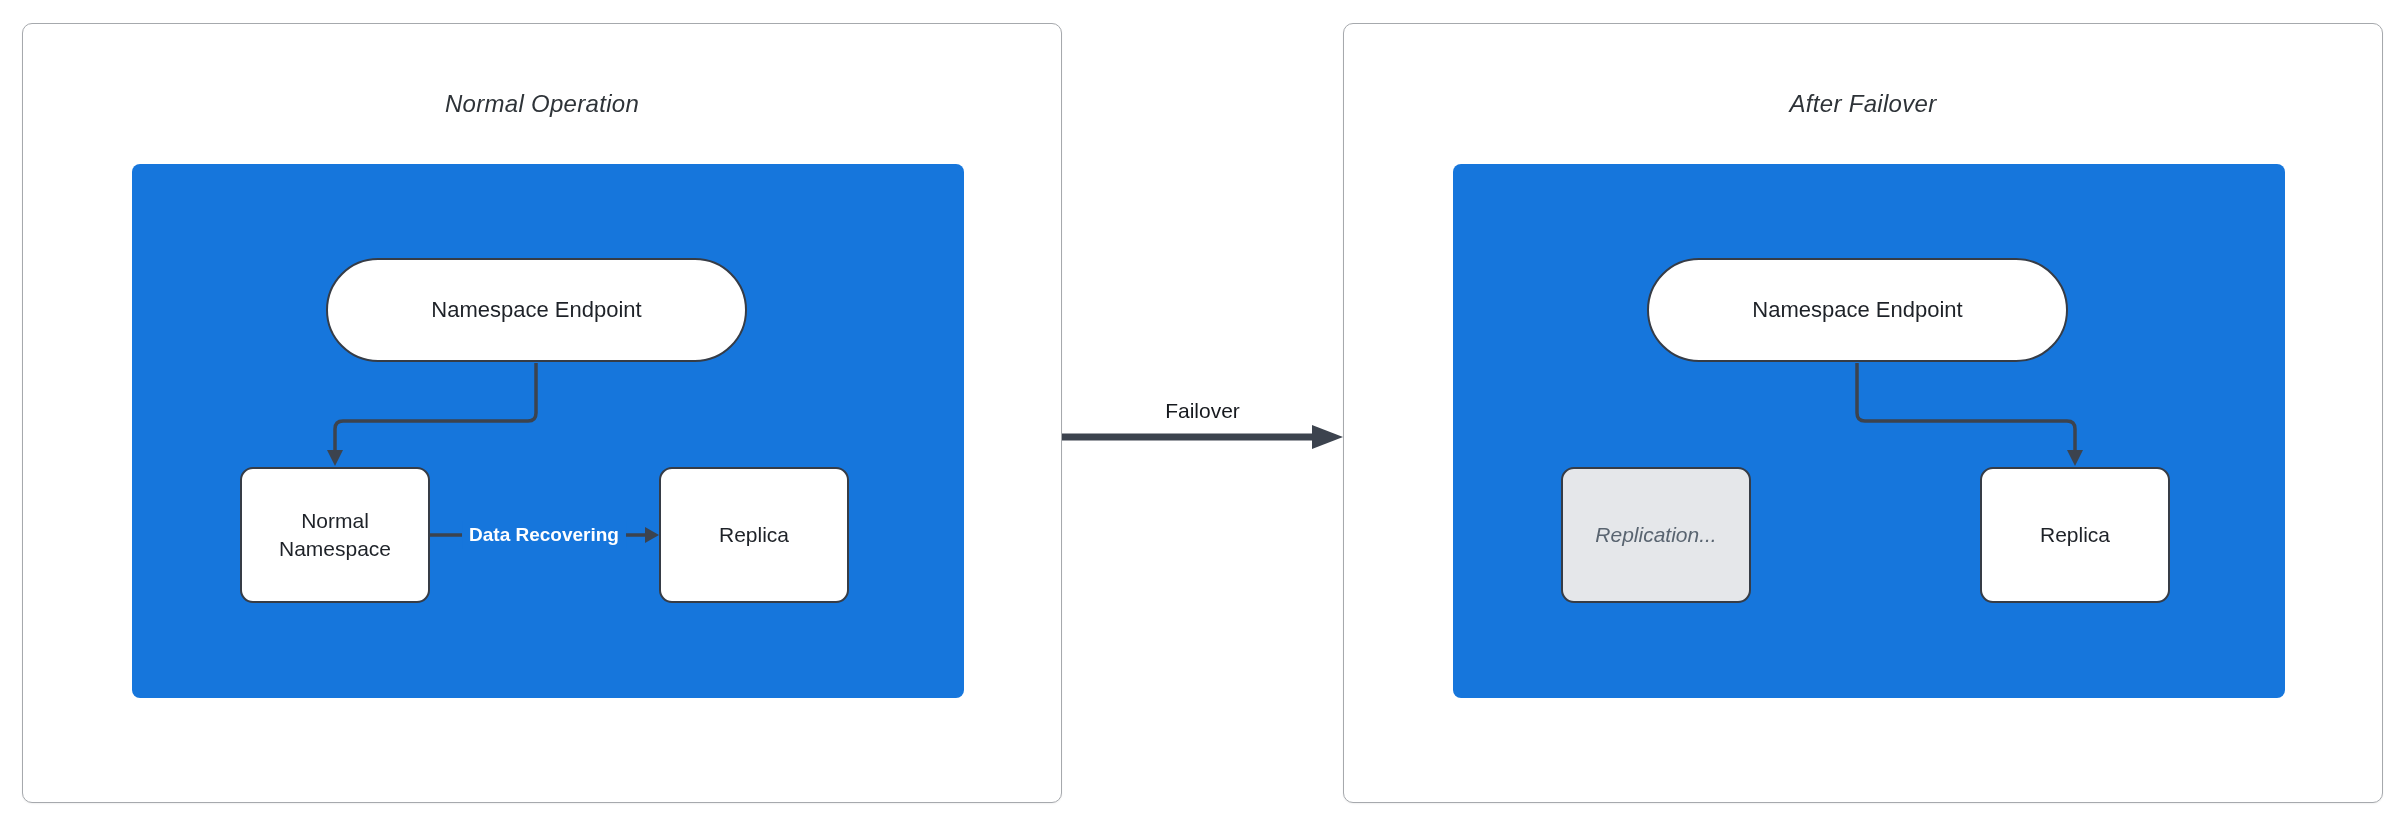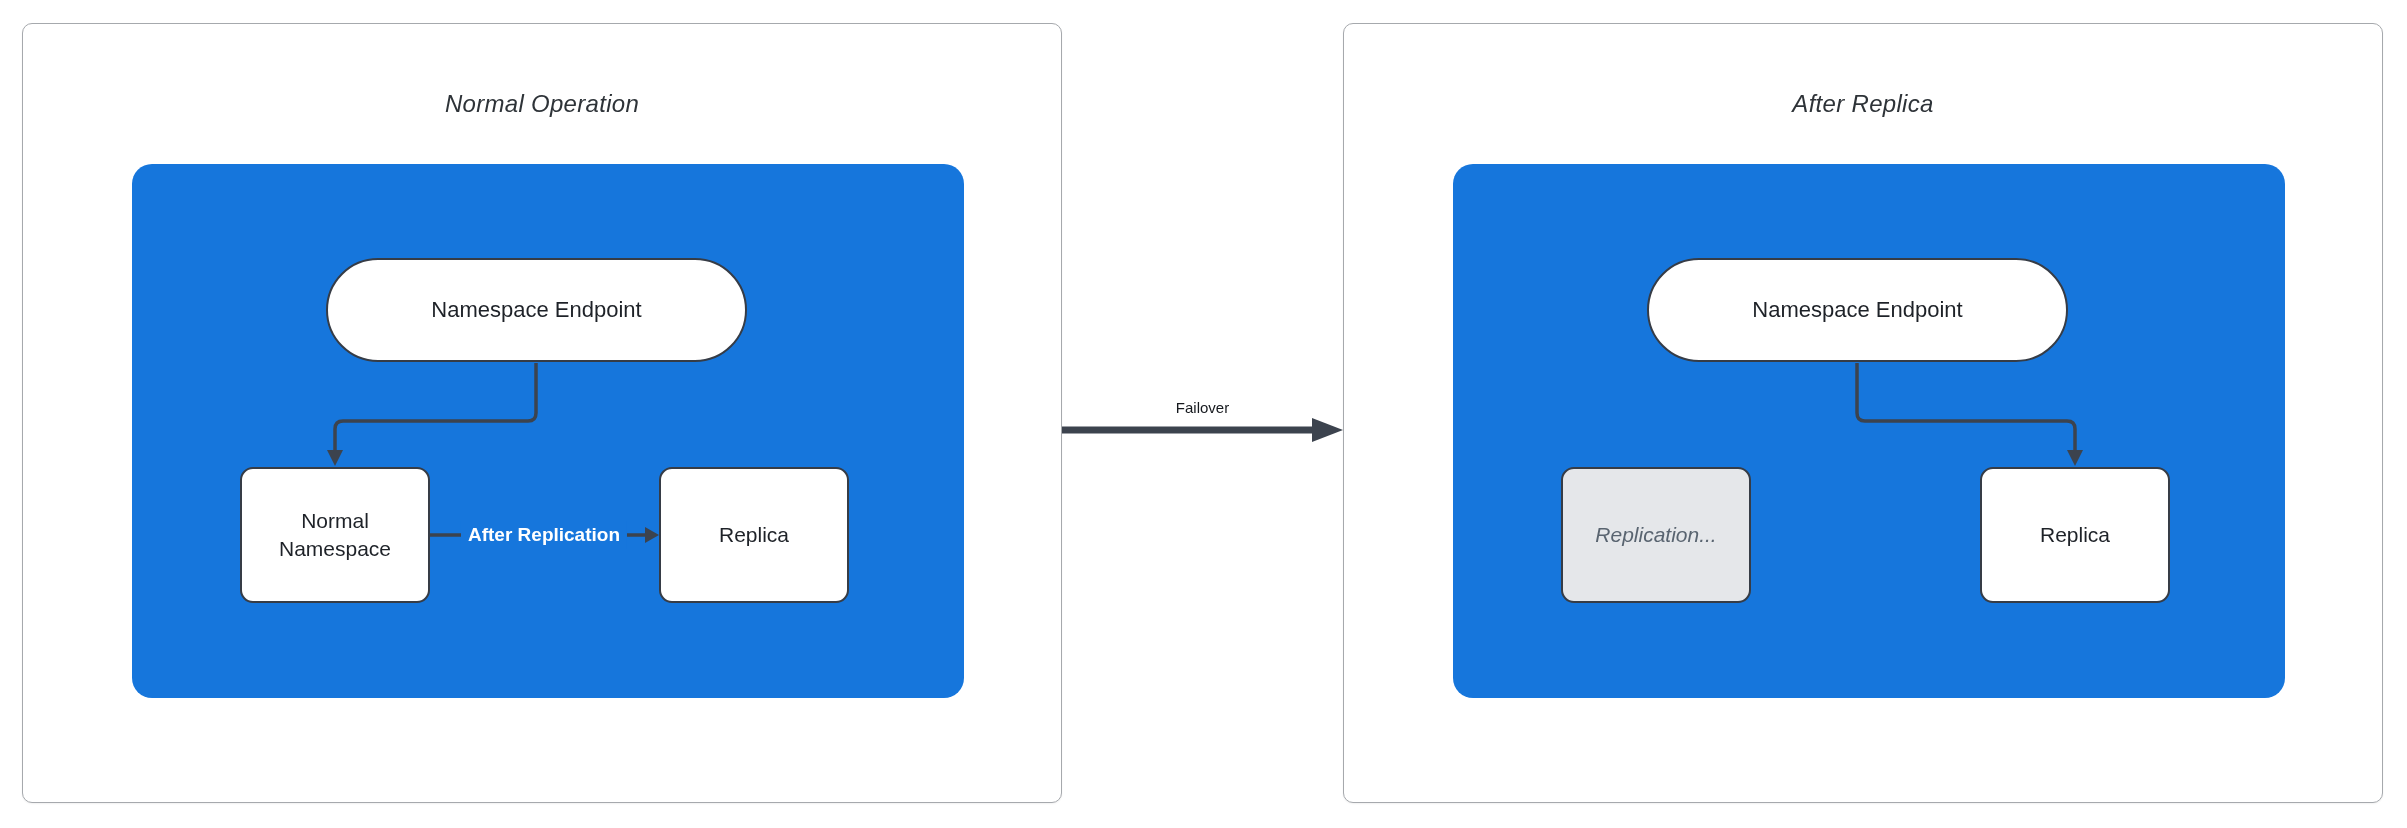"After Replica" div.panel-title { text: Replica -> Failover }
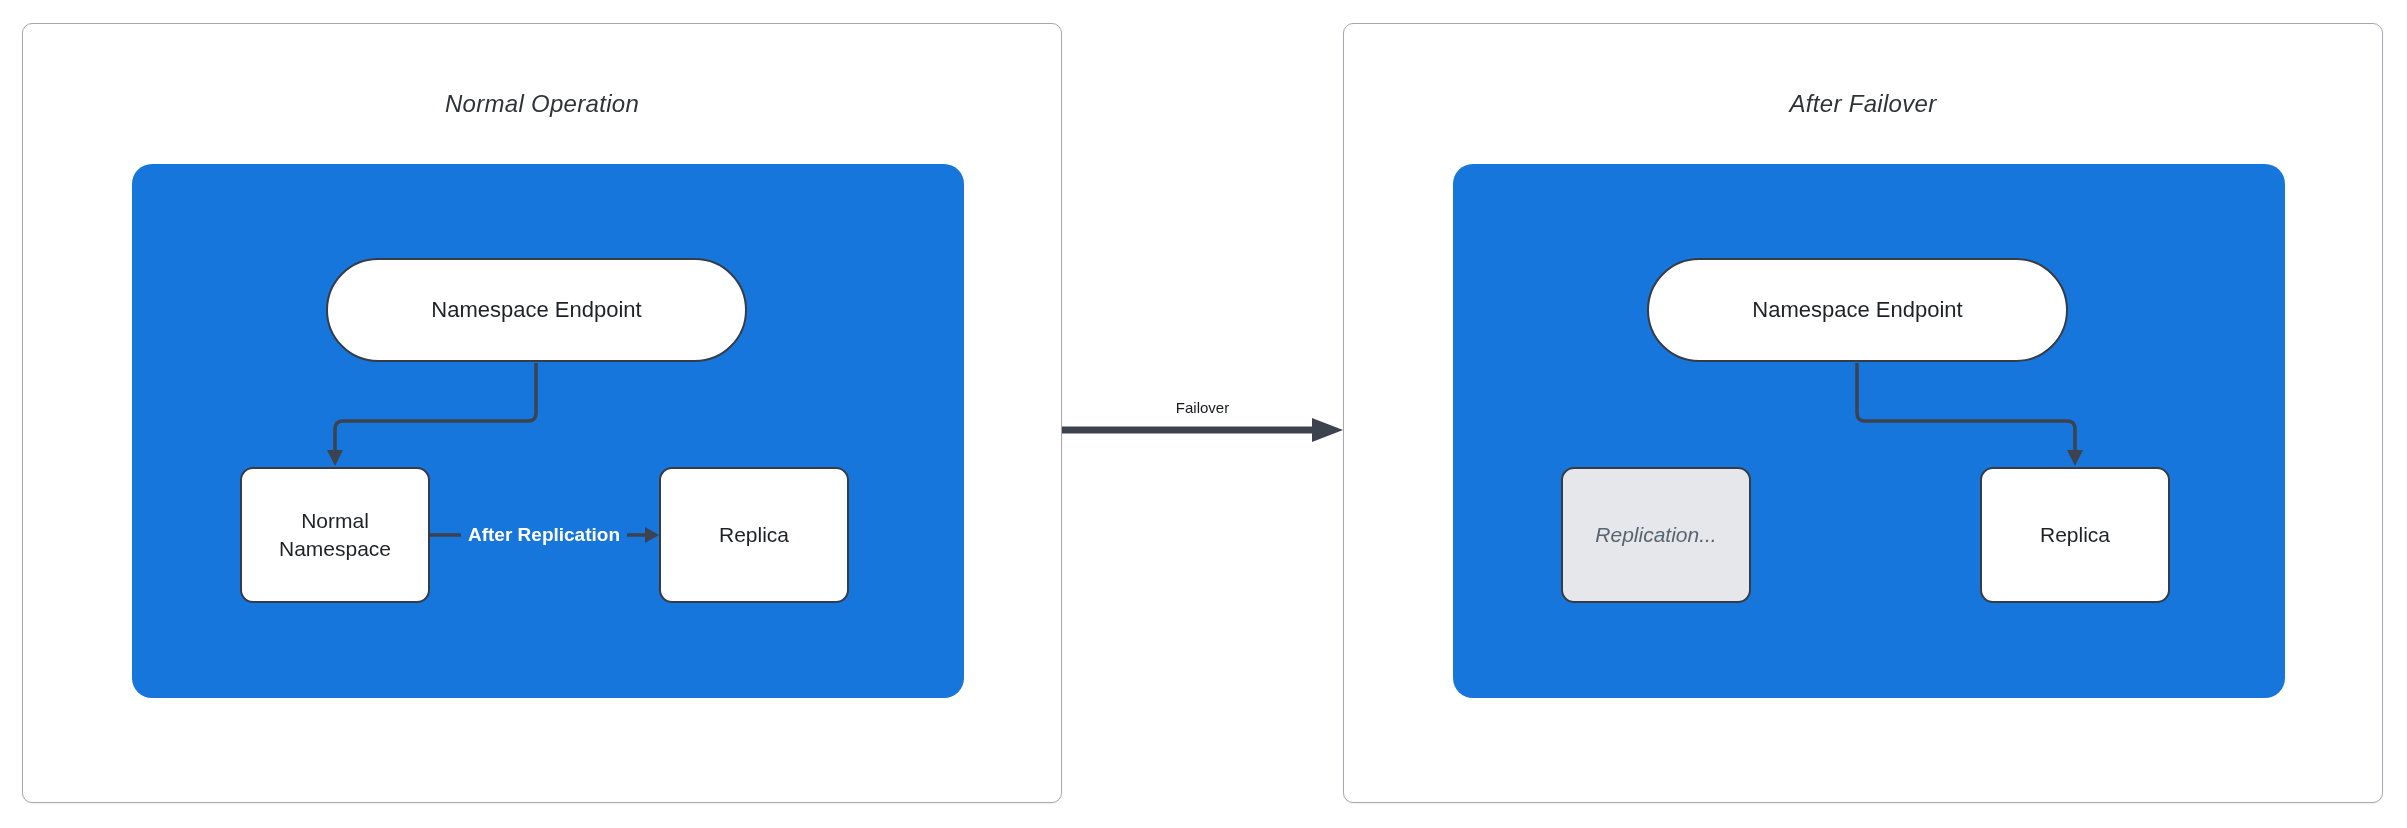"Namespace Endpoint" .blue-box { border-radius: 20px -> 8px }
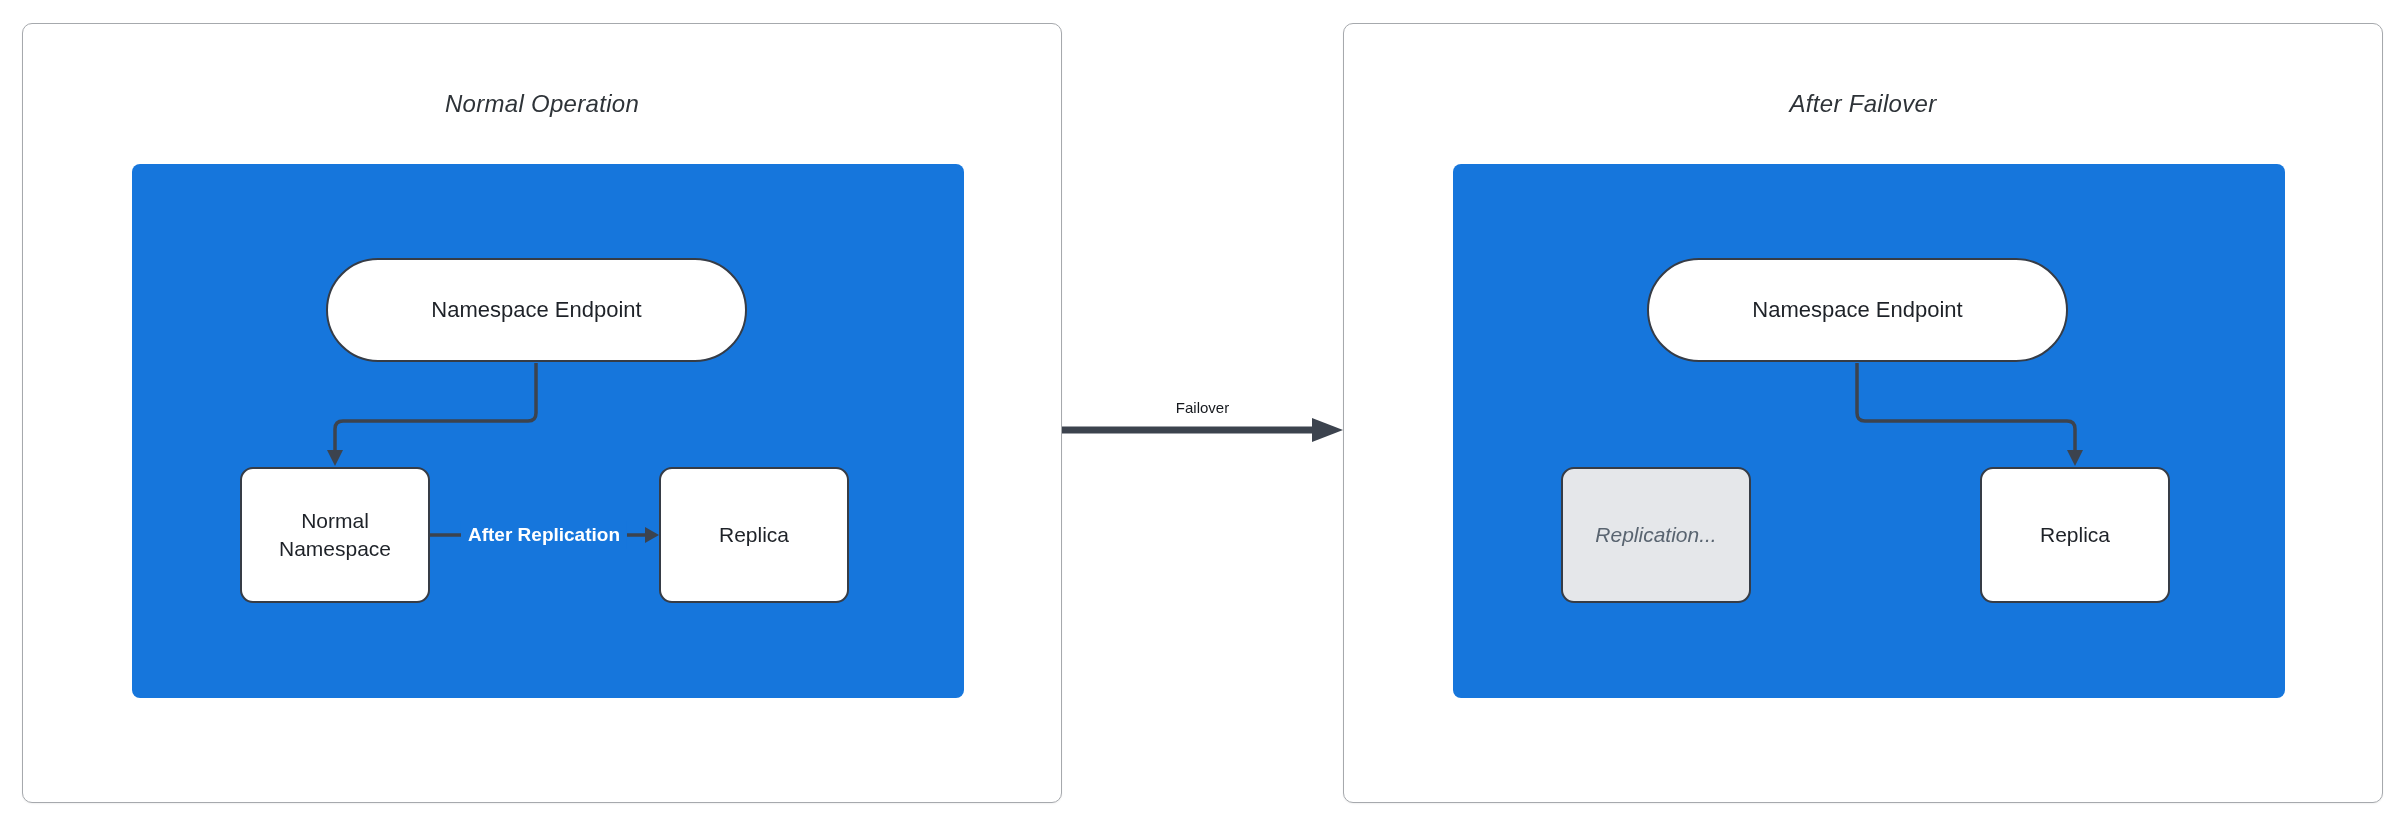"Failover" .failover-label { font-size: 15px -> 21px }
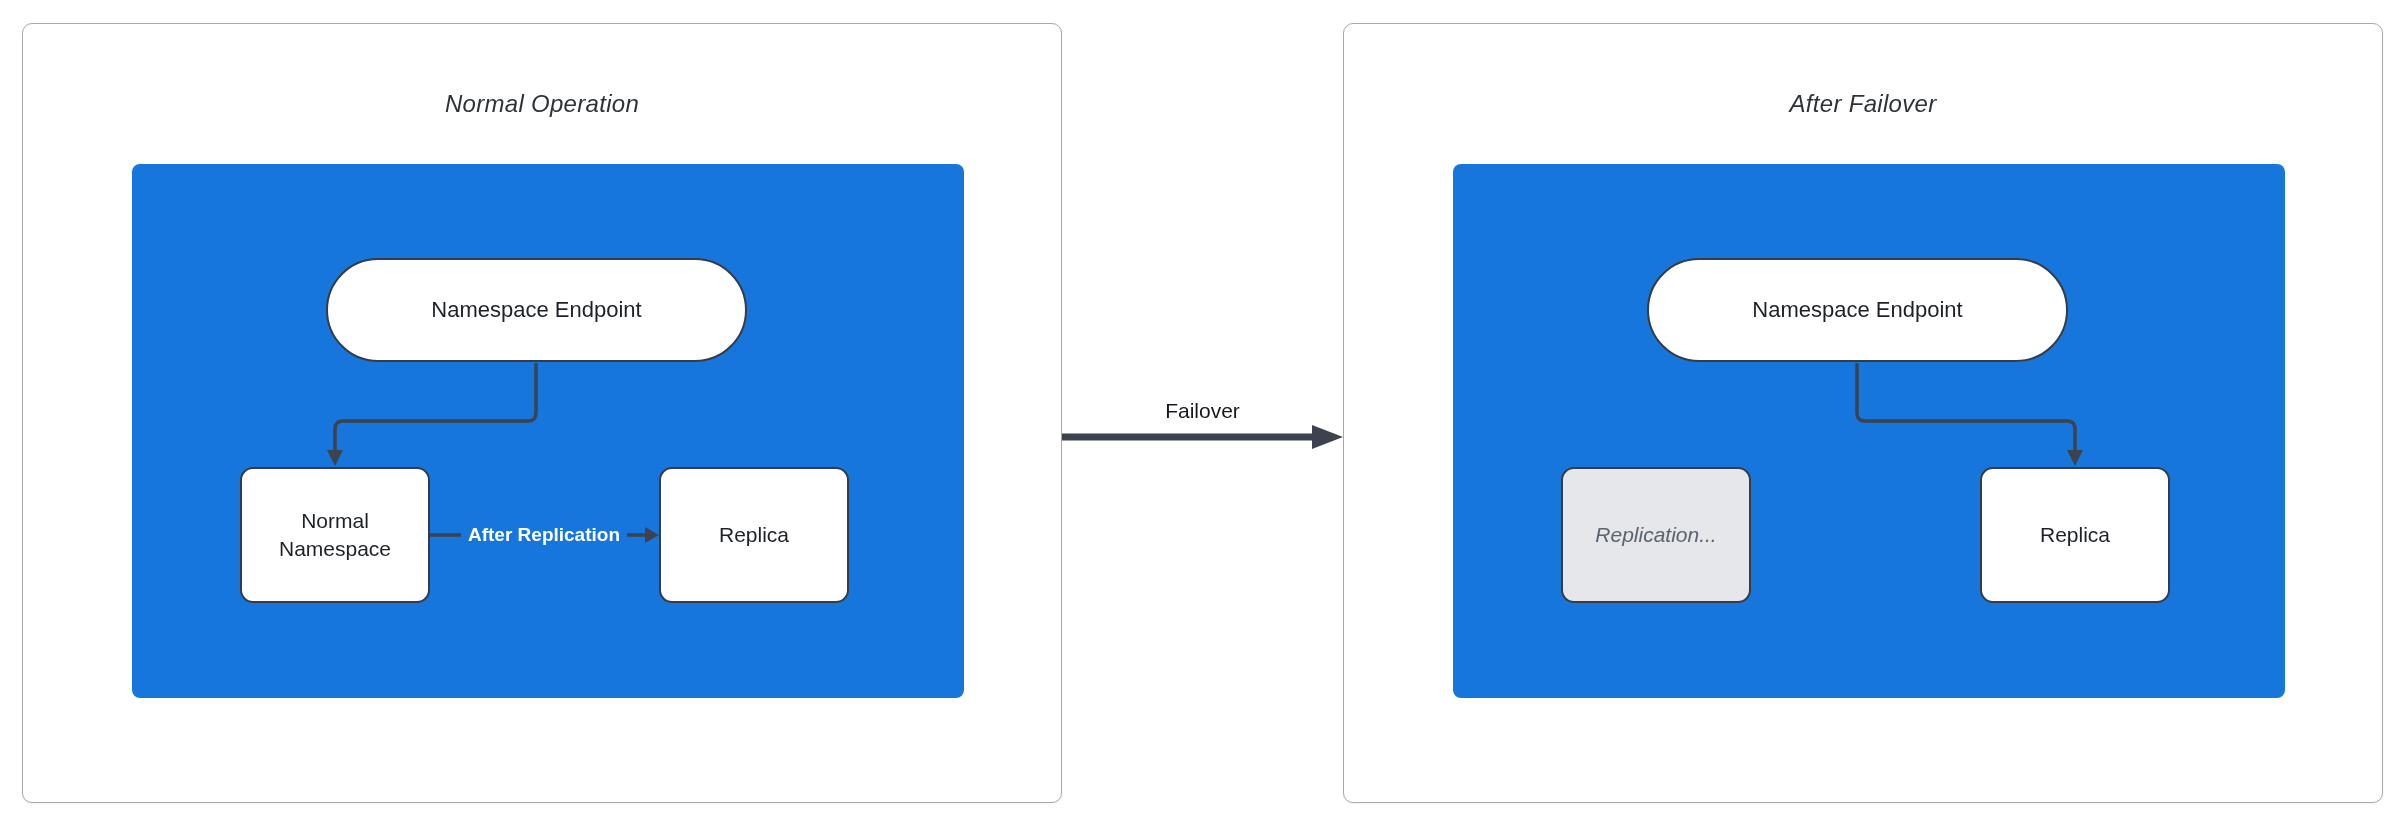"After Replication" div.edge-label { text: After Replication -> Data Recovering }
